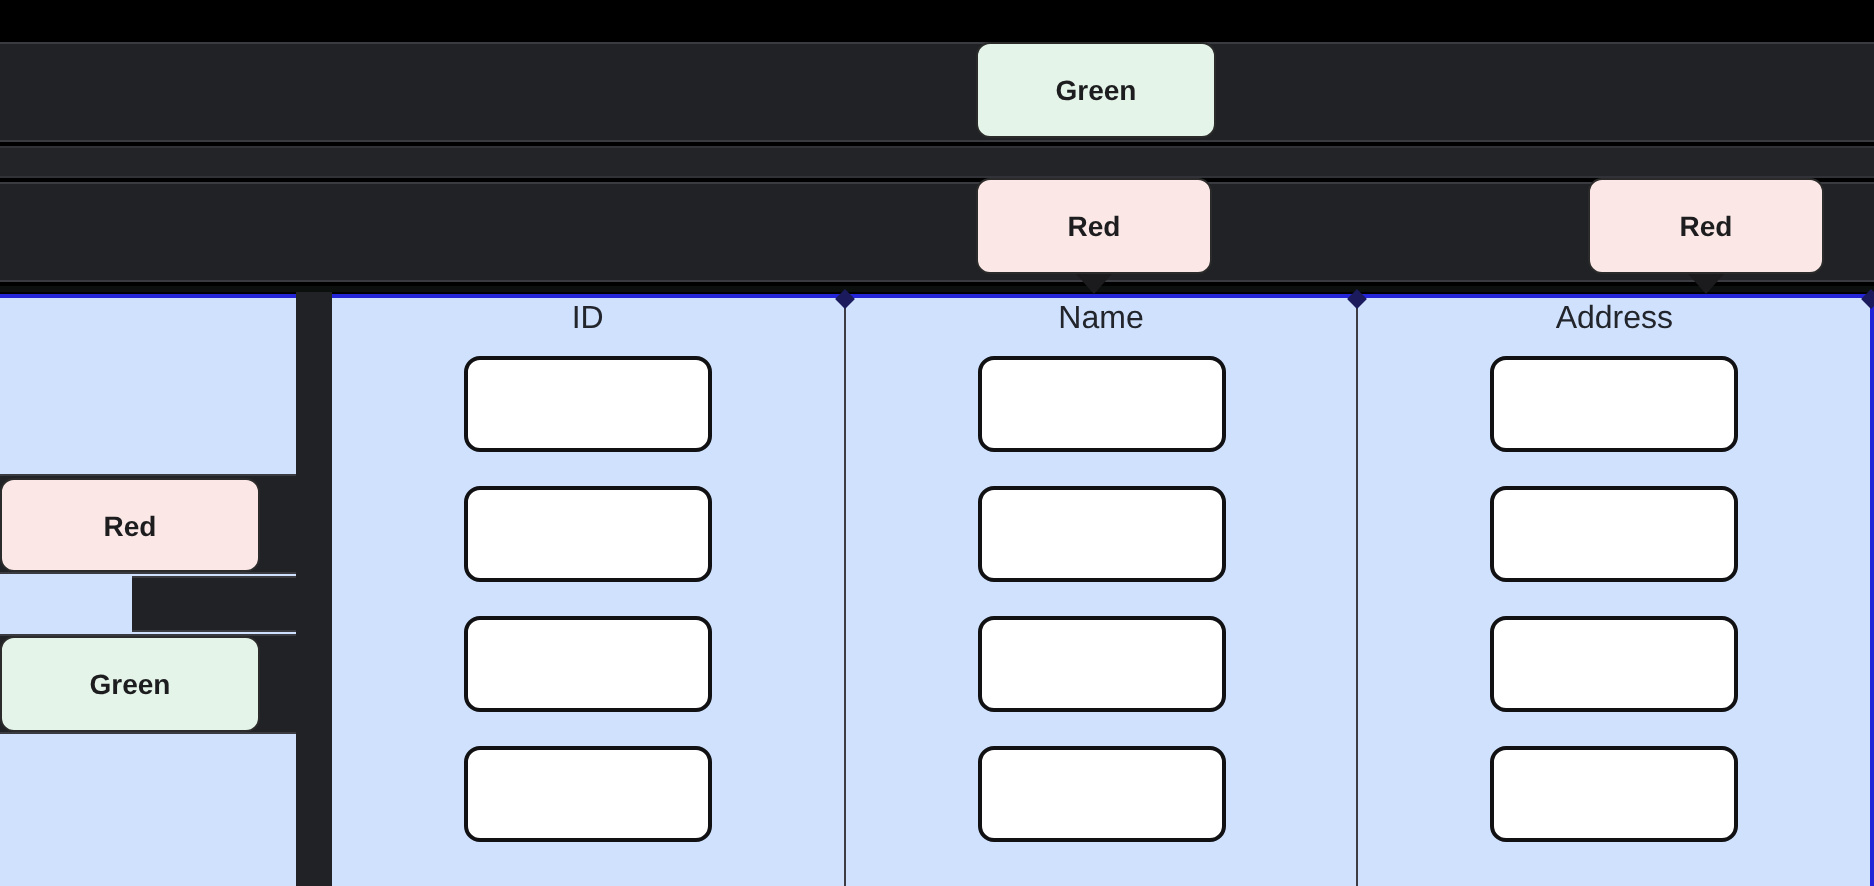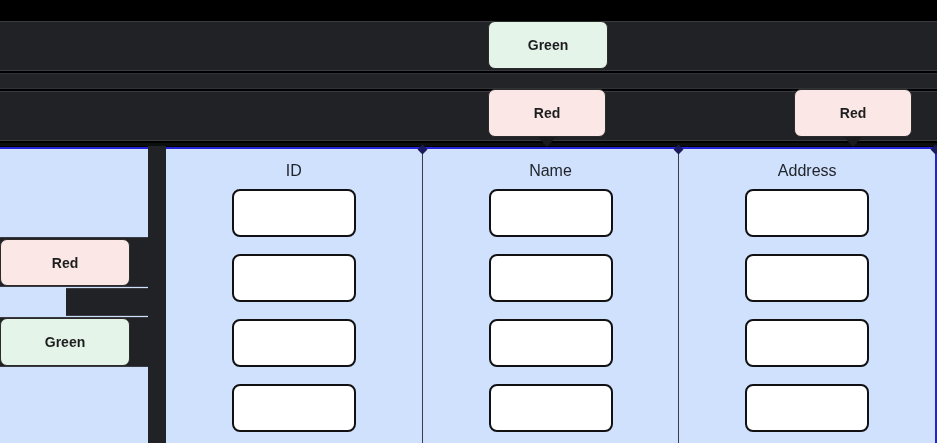"ID" .col-head { margin-top: 13px -> 2px }
